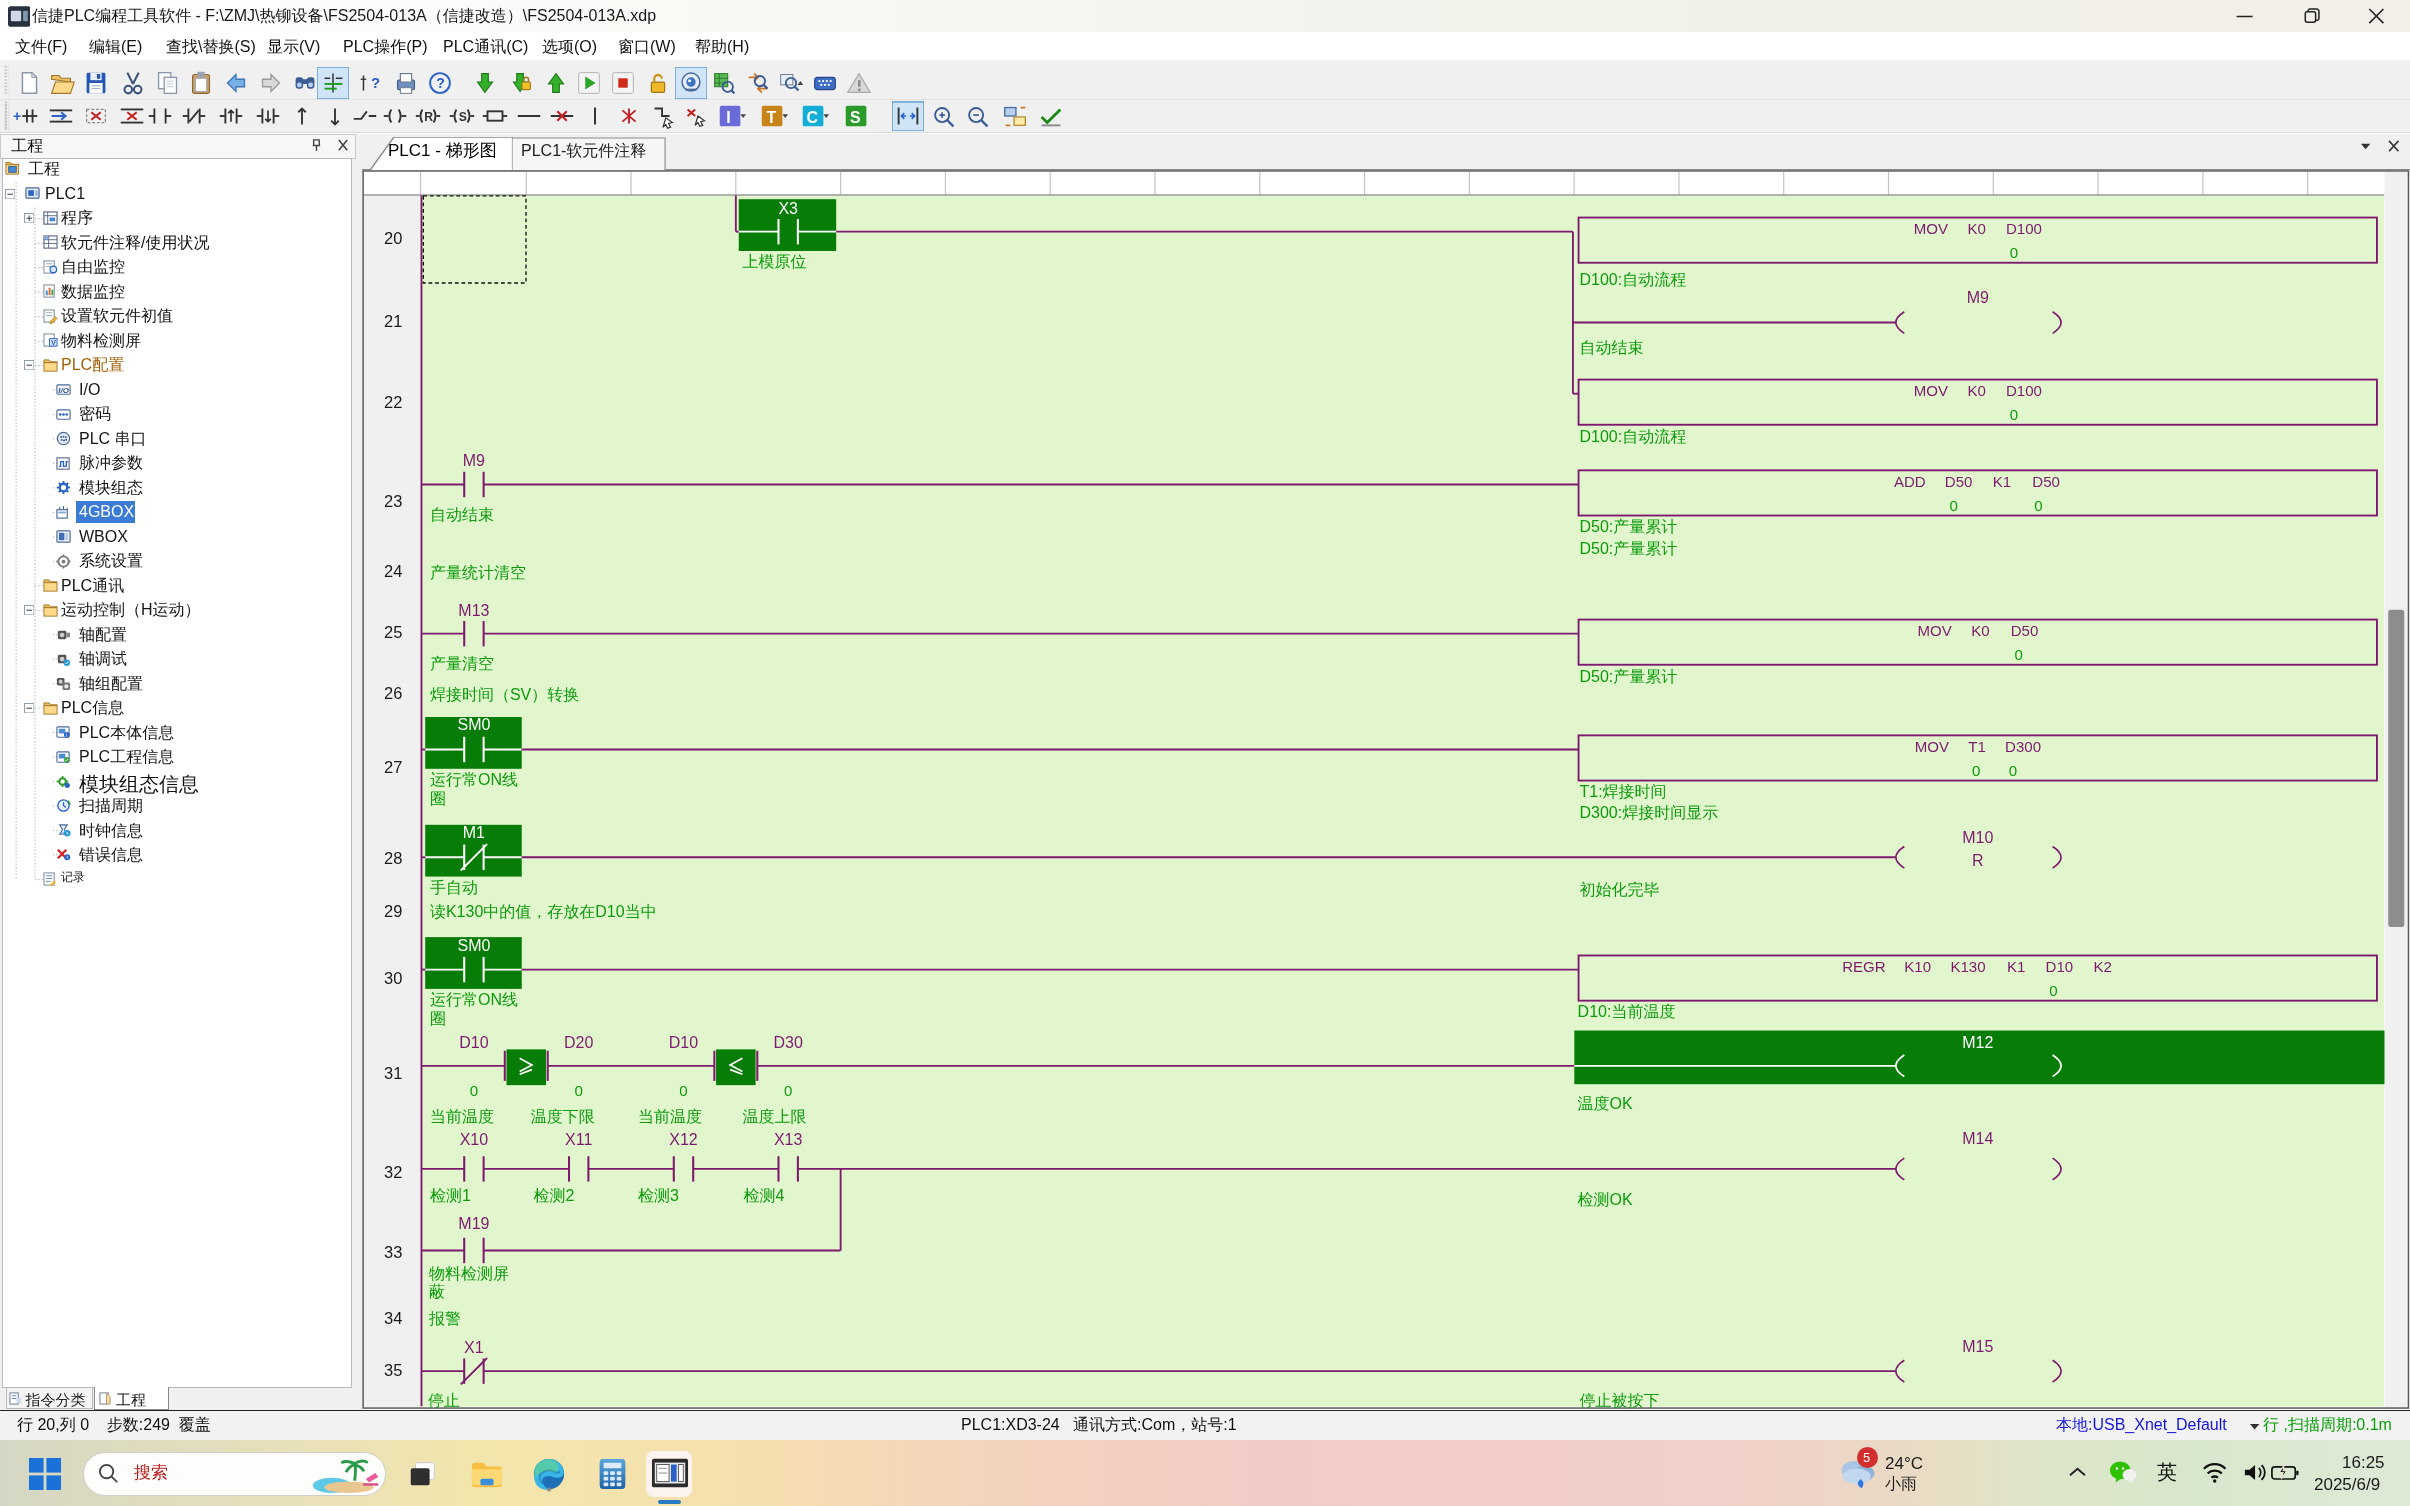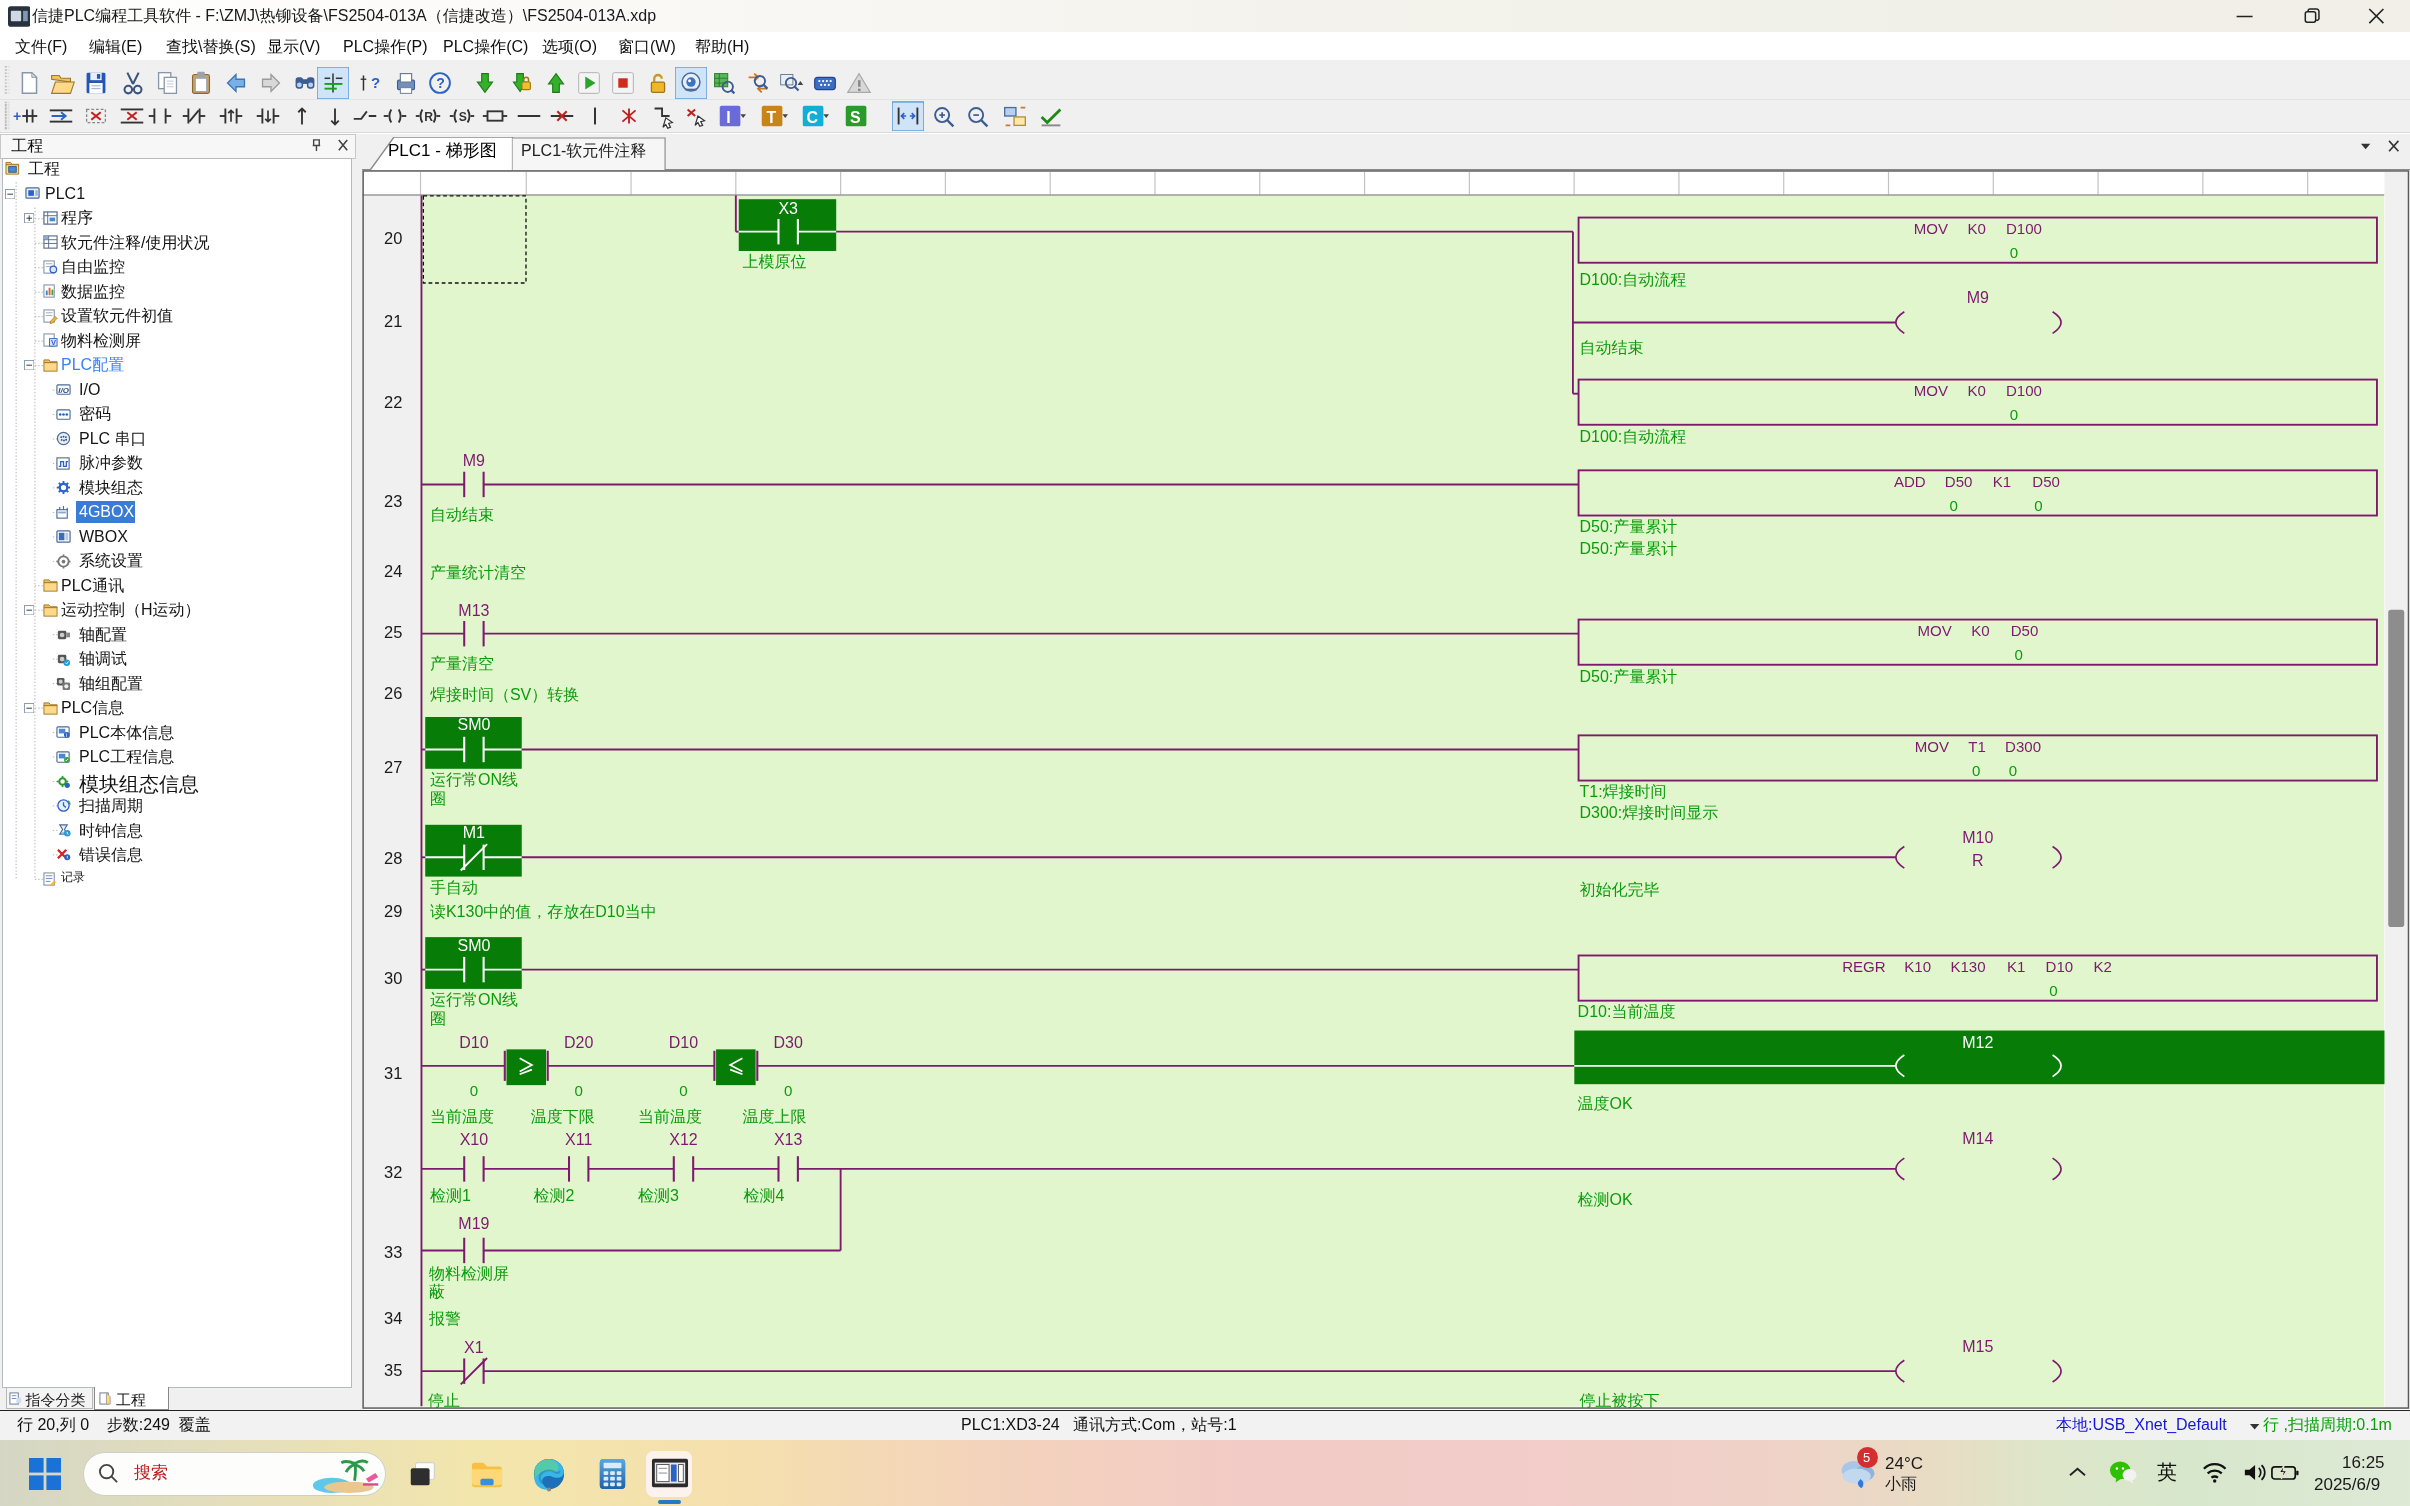"PLC操作(C)" div.txt { text: PLC操作 -> PLC通讯 }
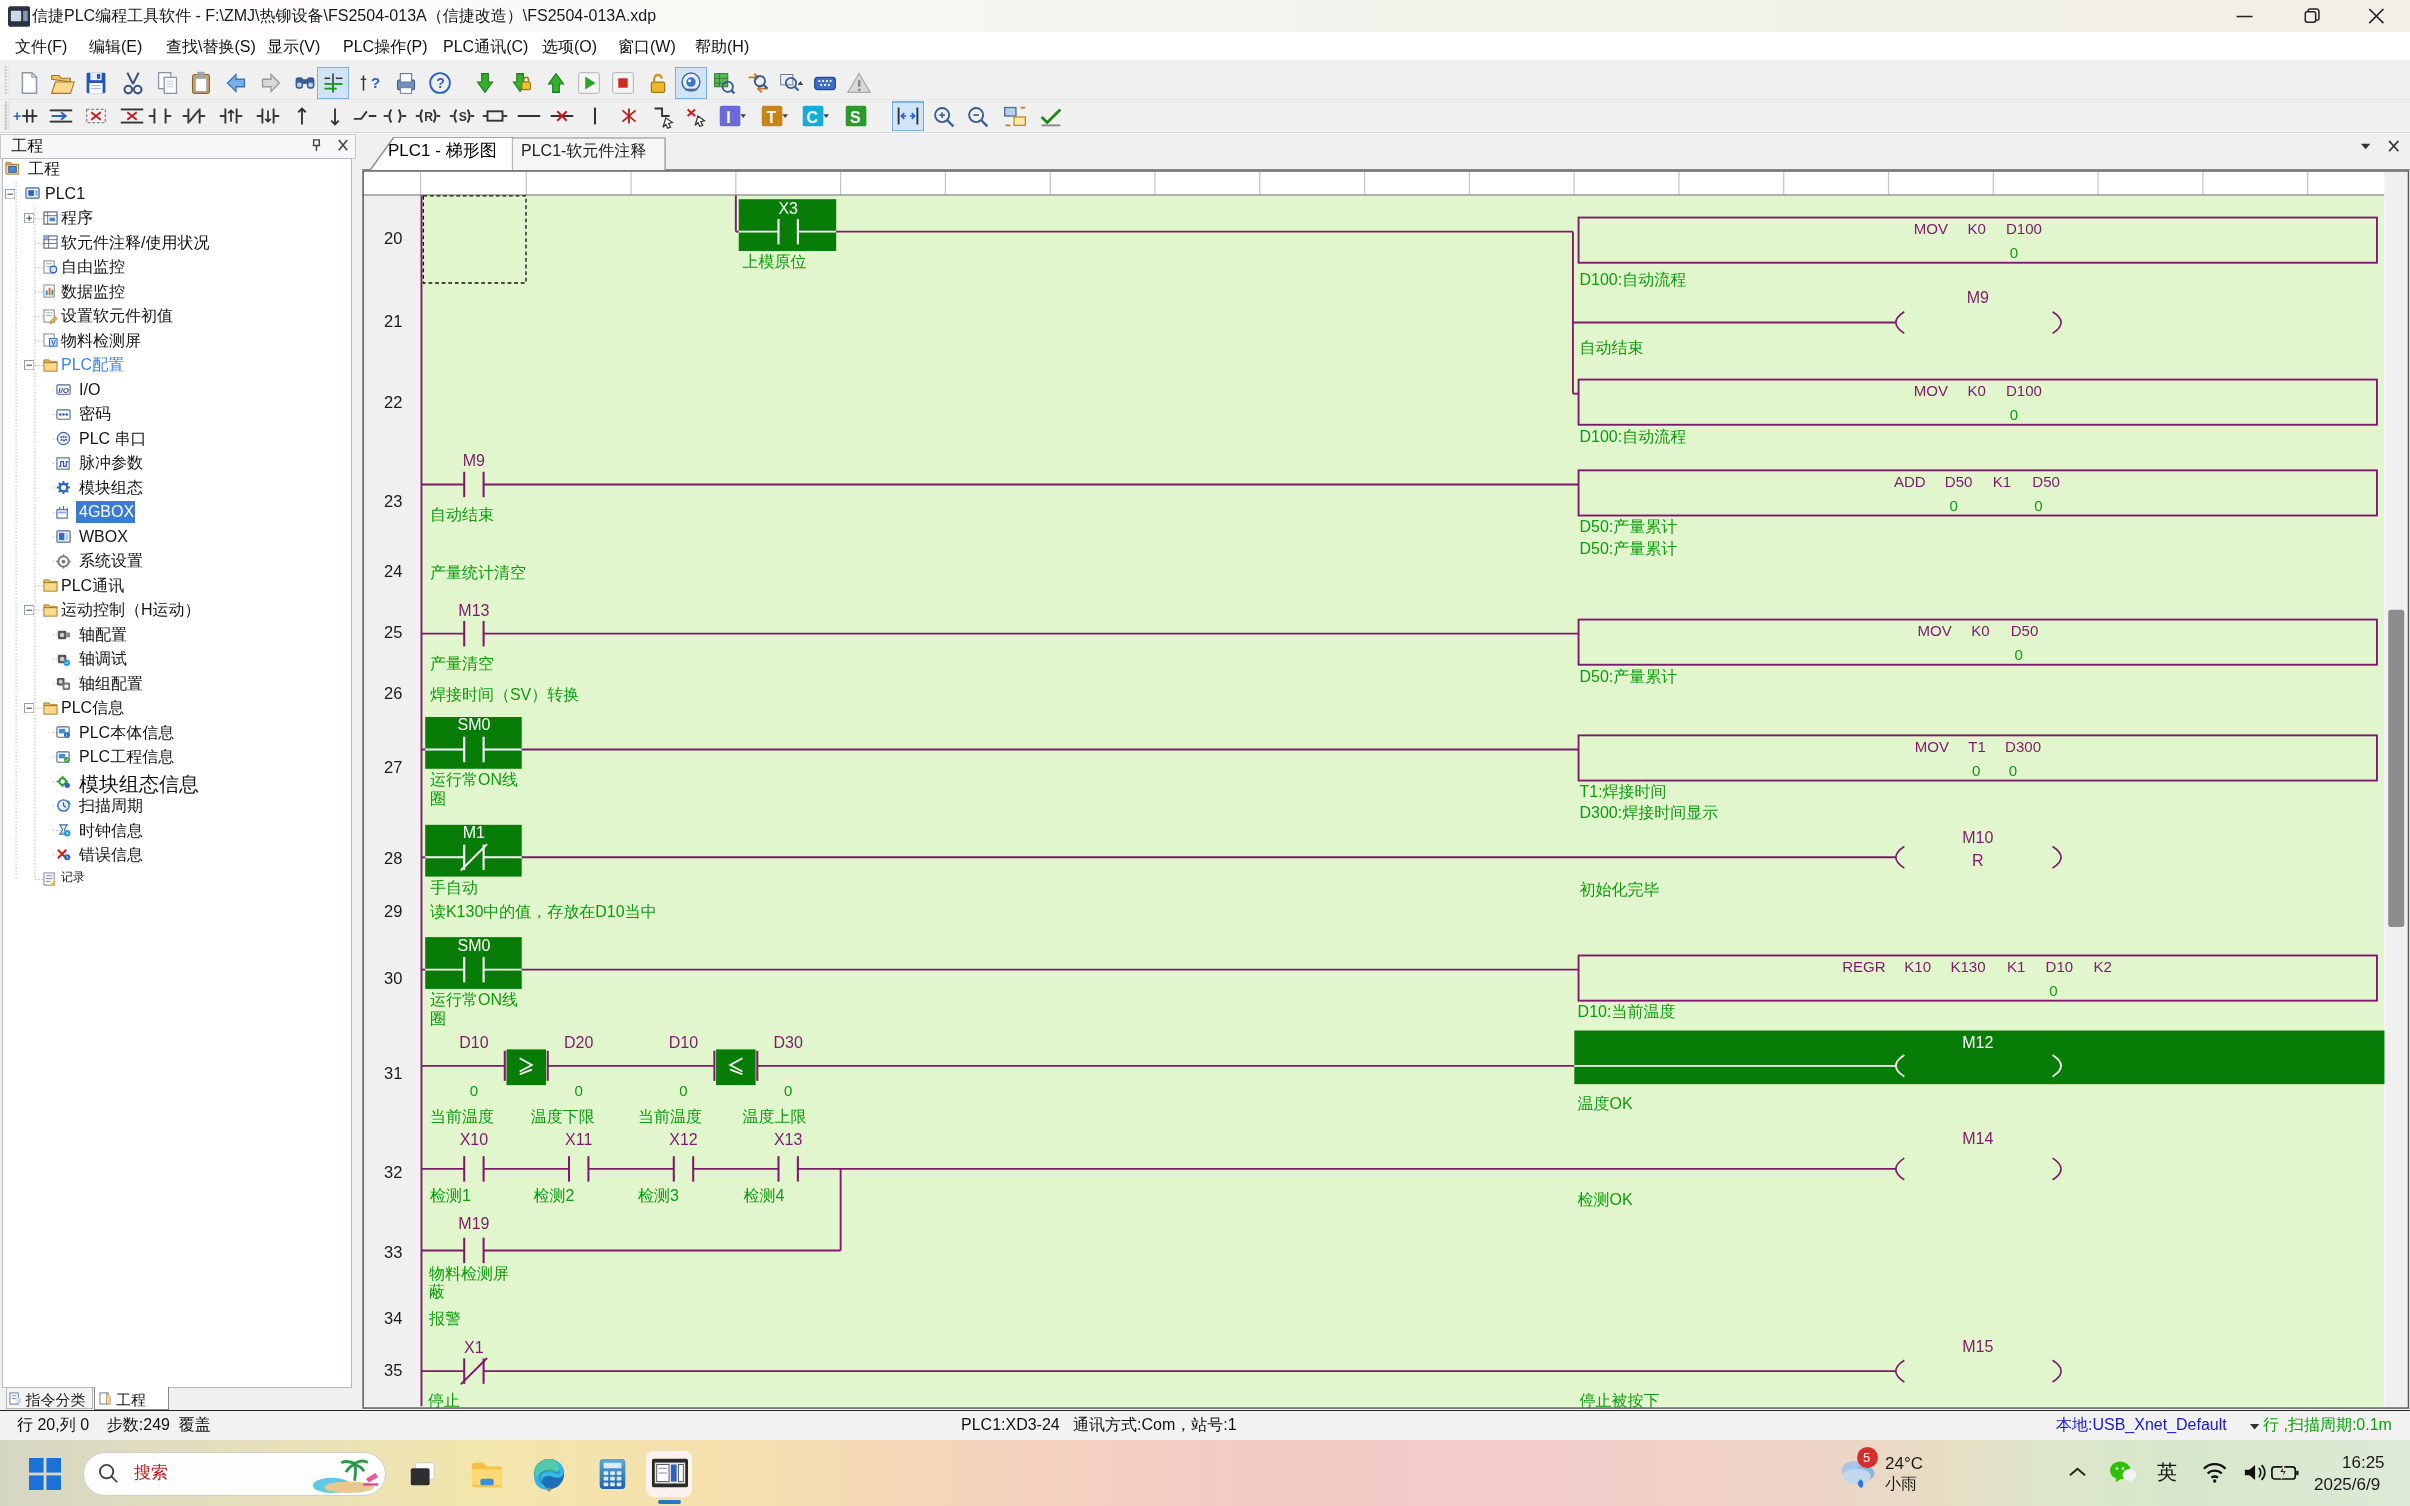"PLC配置" div.txt { color: #3b82f6 -> #a16207 }
